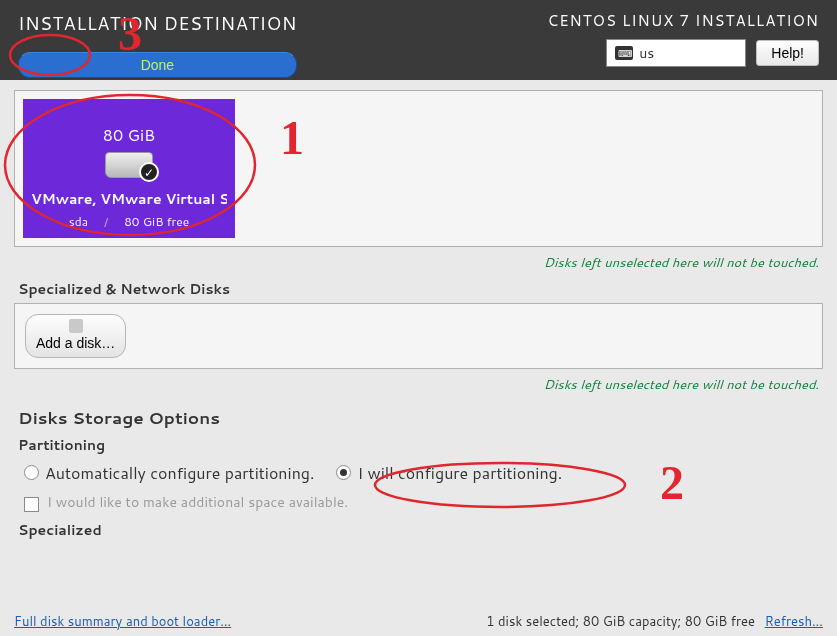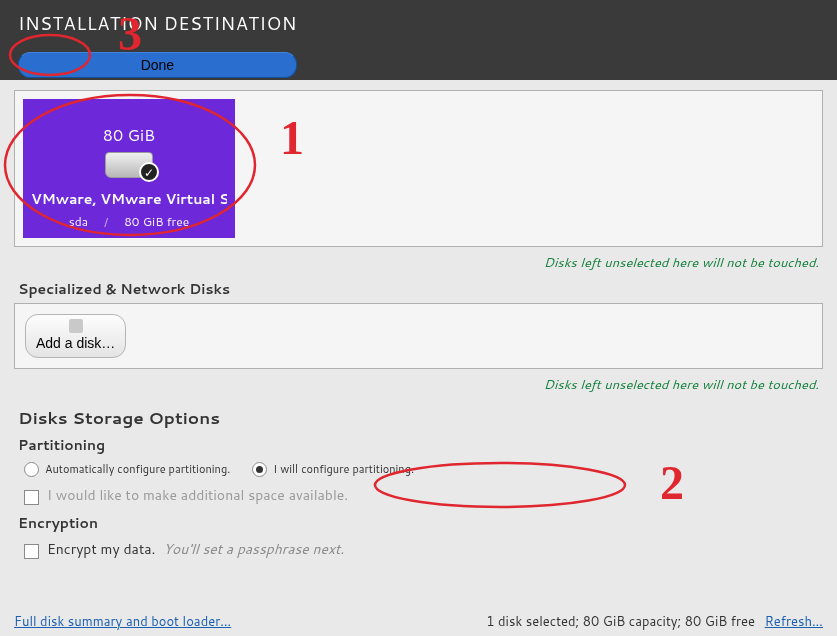"CENTOS LINUX 7 INSTALLATION" div.header-right { html: none -> <div> <div>CENTOS LINUX 7 INSTALLATION</div> <div> <div> <span>⌨</span> <span>us</span> </div> <button>Help!</button> </div> </div> }
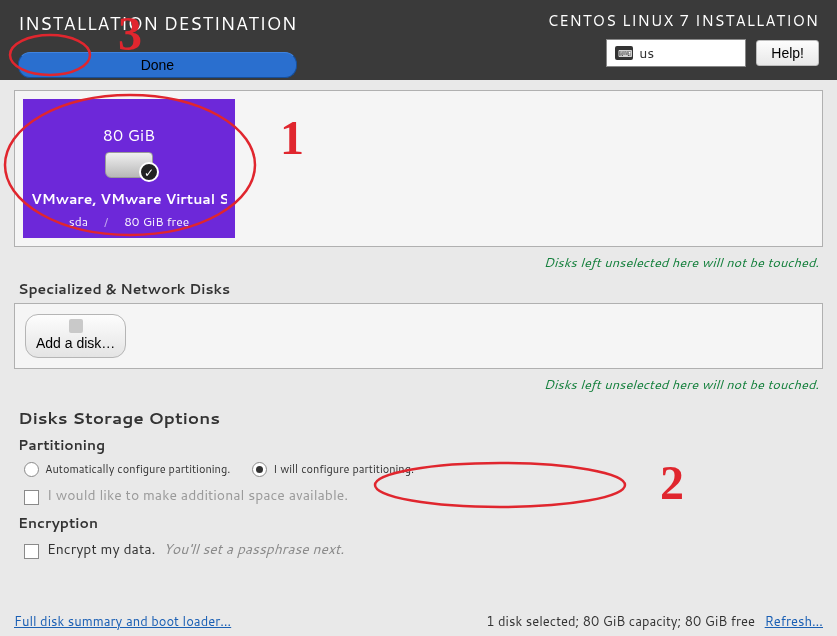"Done" .done-btn { color: #000000 -> #bef264 }
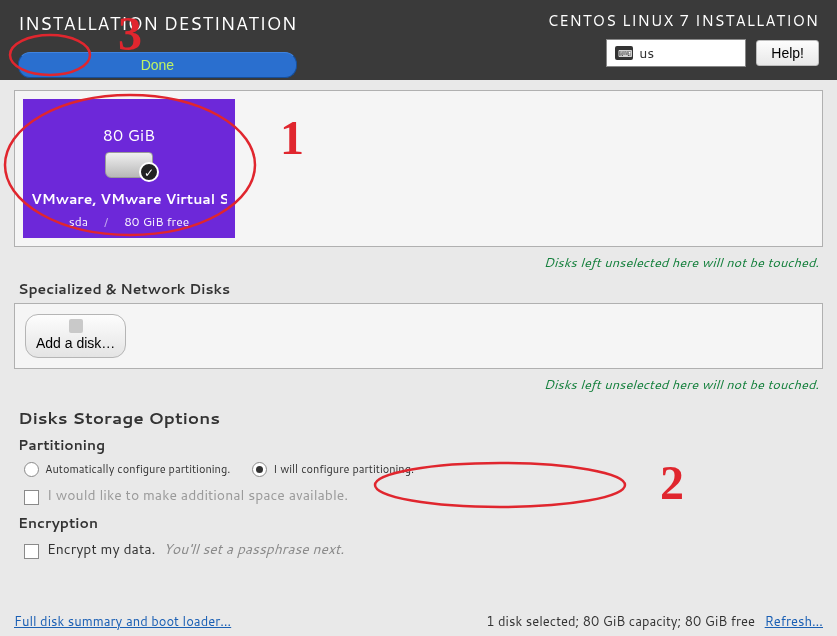"Automatically configure partitioning." .radio-row { font-size: 11px -> 16px }
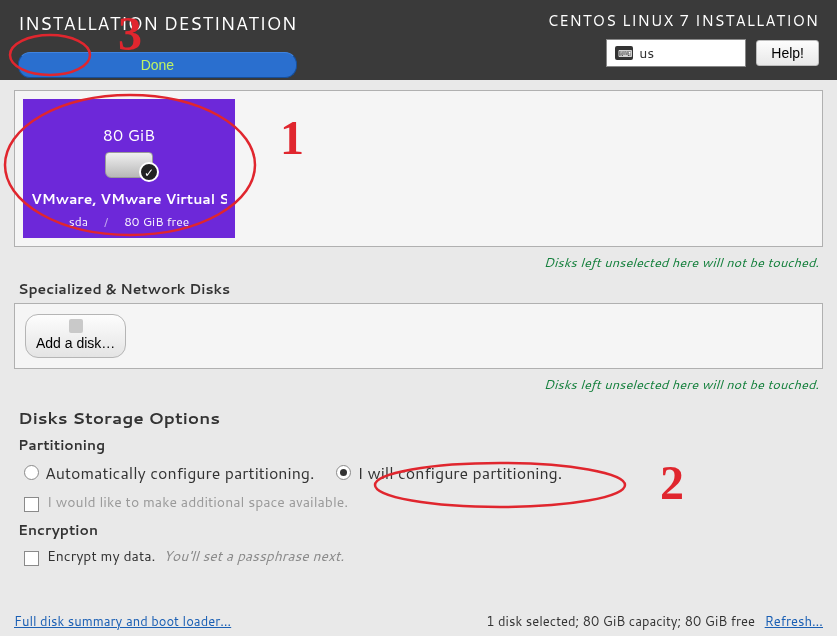"Encryption" div.sub-label { text: Encryption -> Specialized }
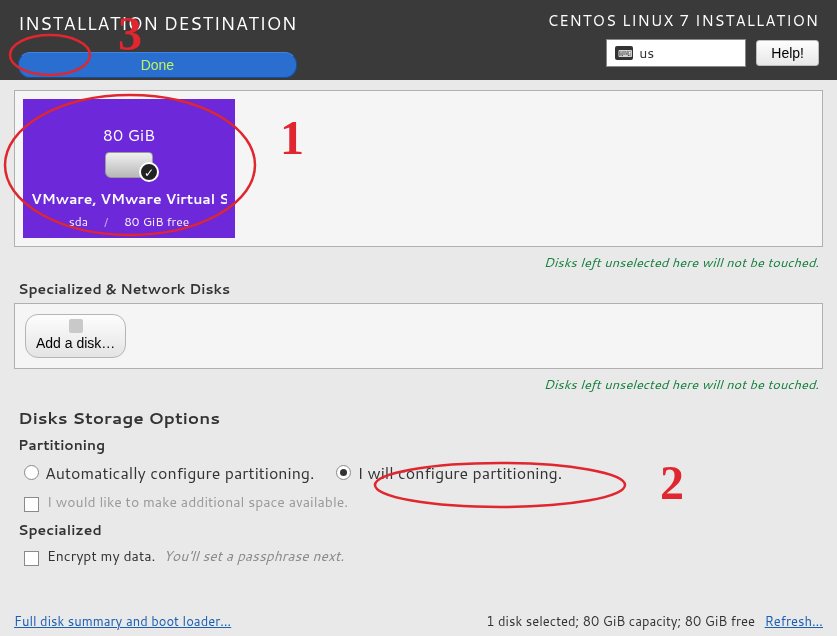"Encrypt my data." div.check-row { html: <div> <span></span> <span>Encrypt my data.</span> <span>You'll set a passphrase next.</span> </div> -> none }
